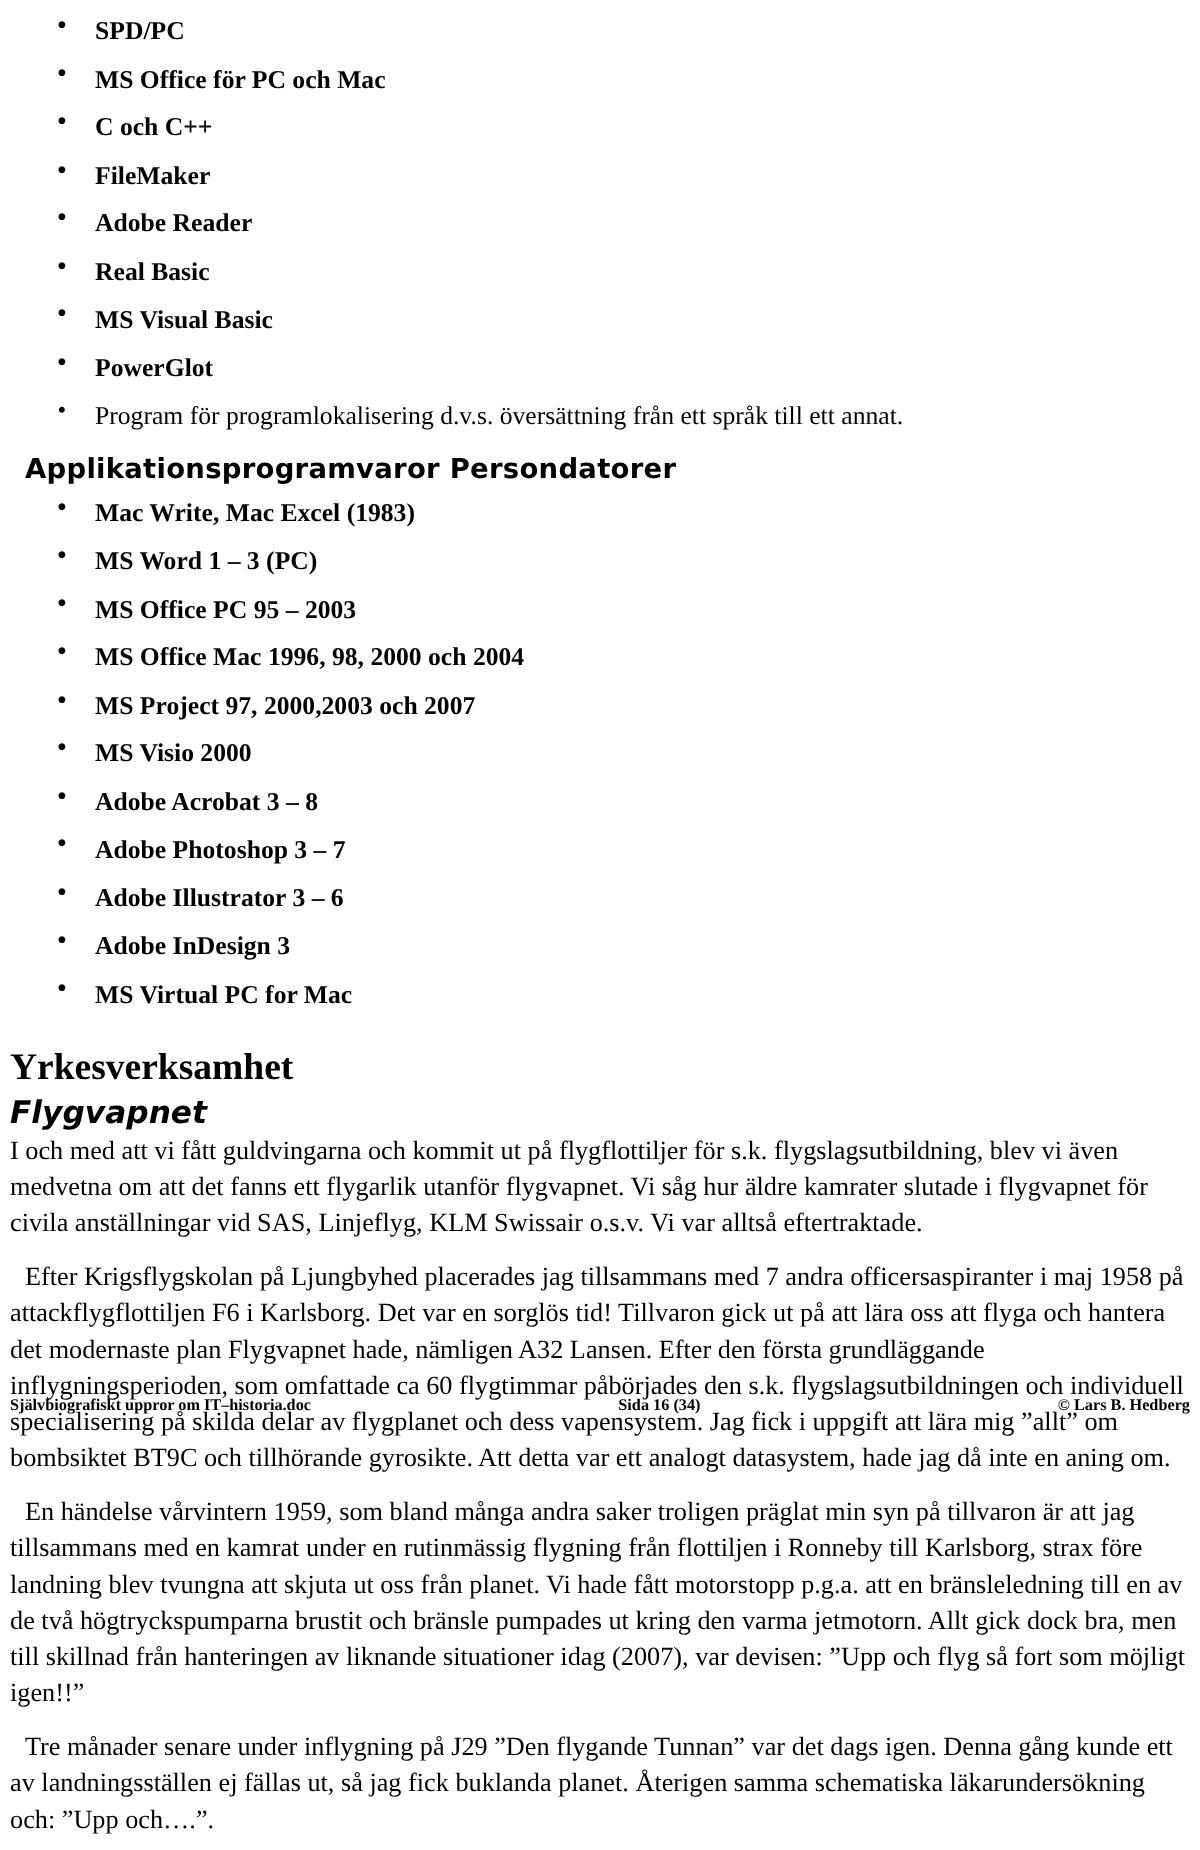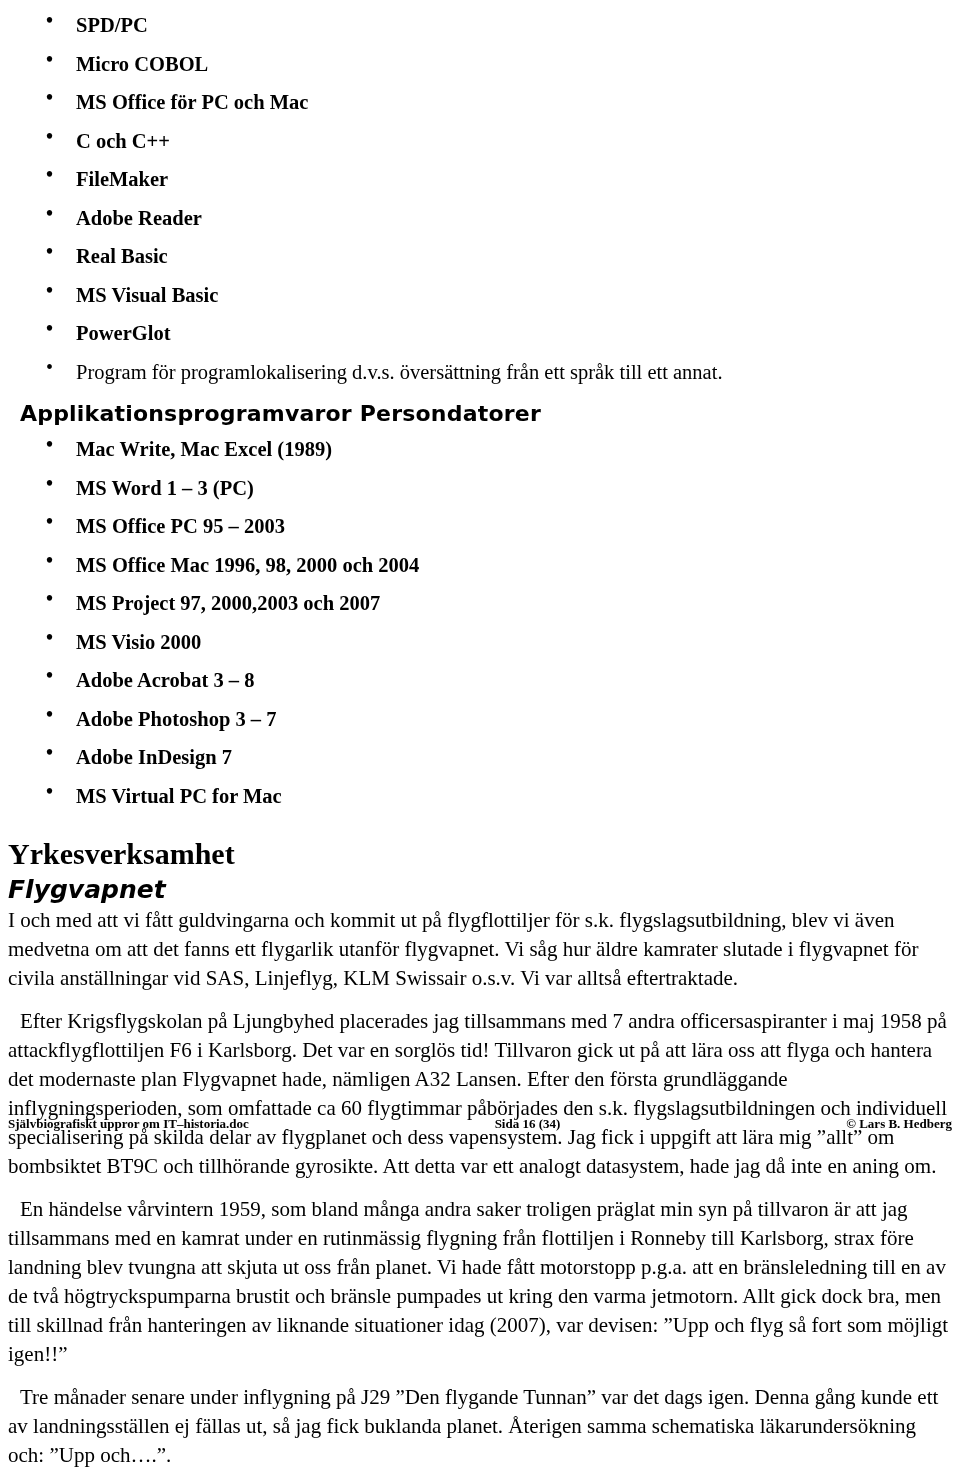"Micro COBOL" li { html: <li>Micro COBOL</li> -> none }
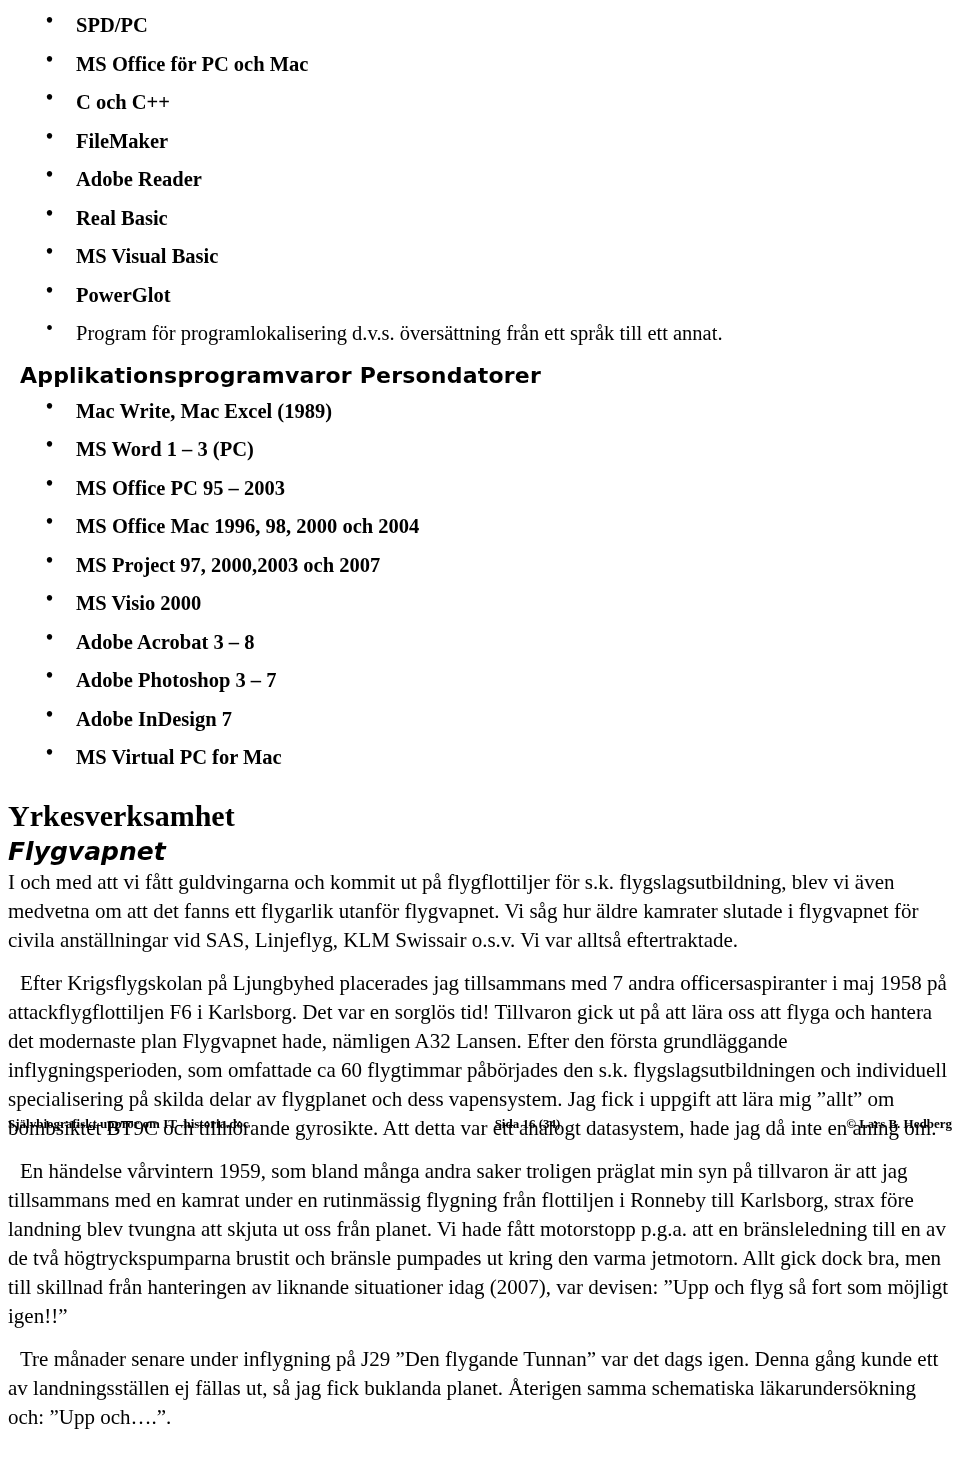"Mac Write, Mac Excel (1989)" li { text: 1989 -> 1983 }
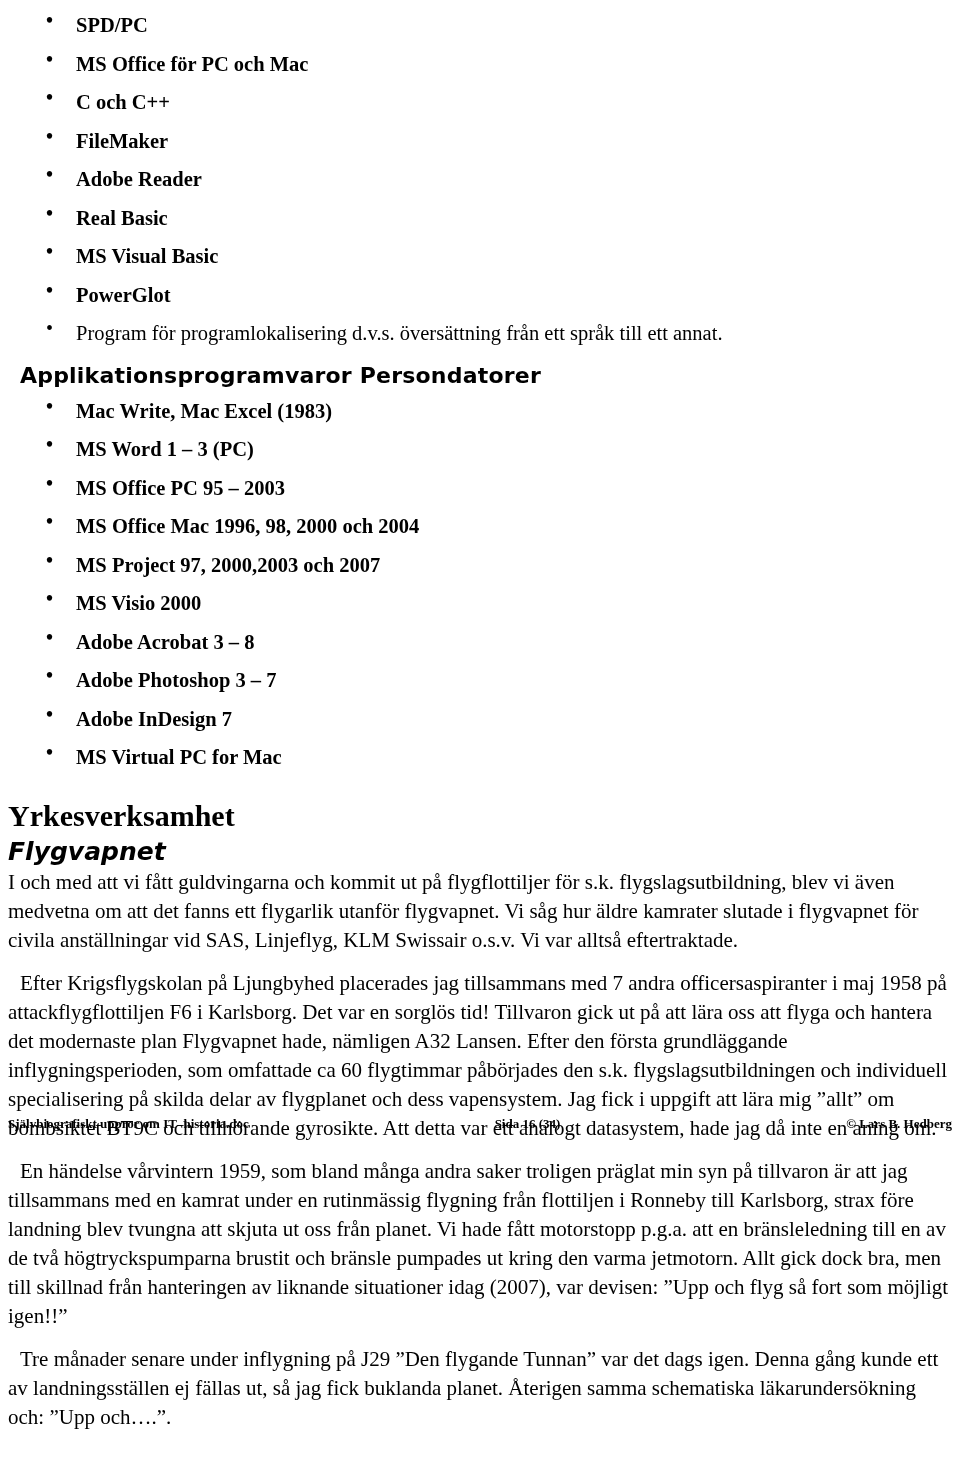"Adobe Illustrator 3 – 6" li { html: none -> <li>Adobe Illustrator 3 – 6</li> }
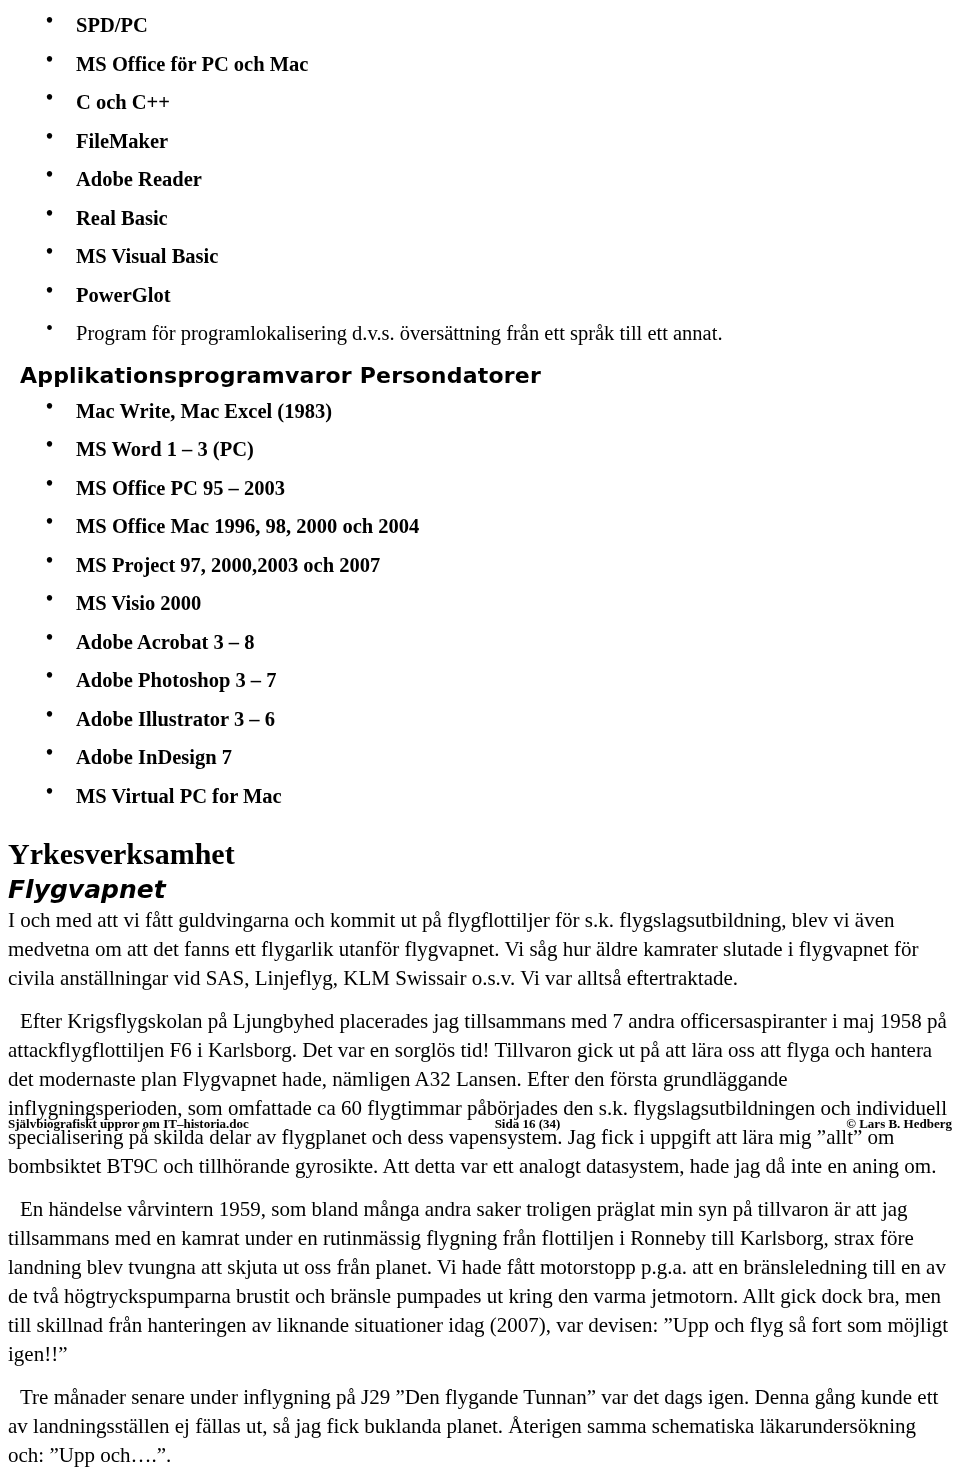"Adobe InDesign 7" li { text: 7 -> 3 }
